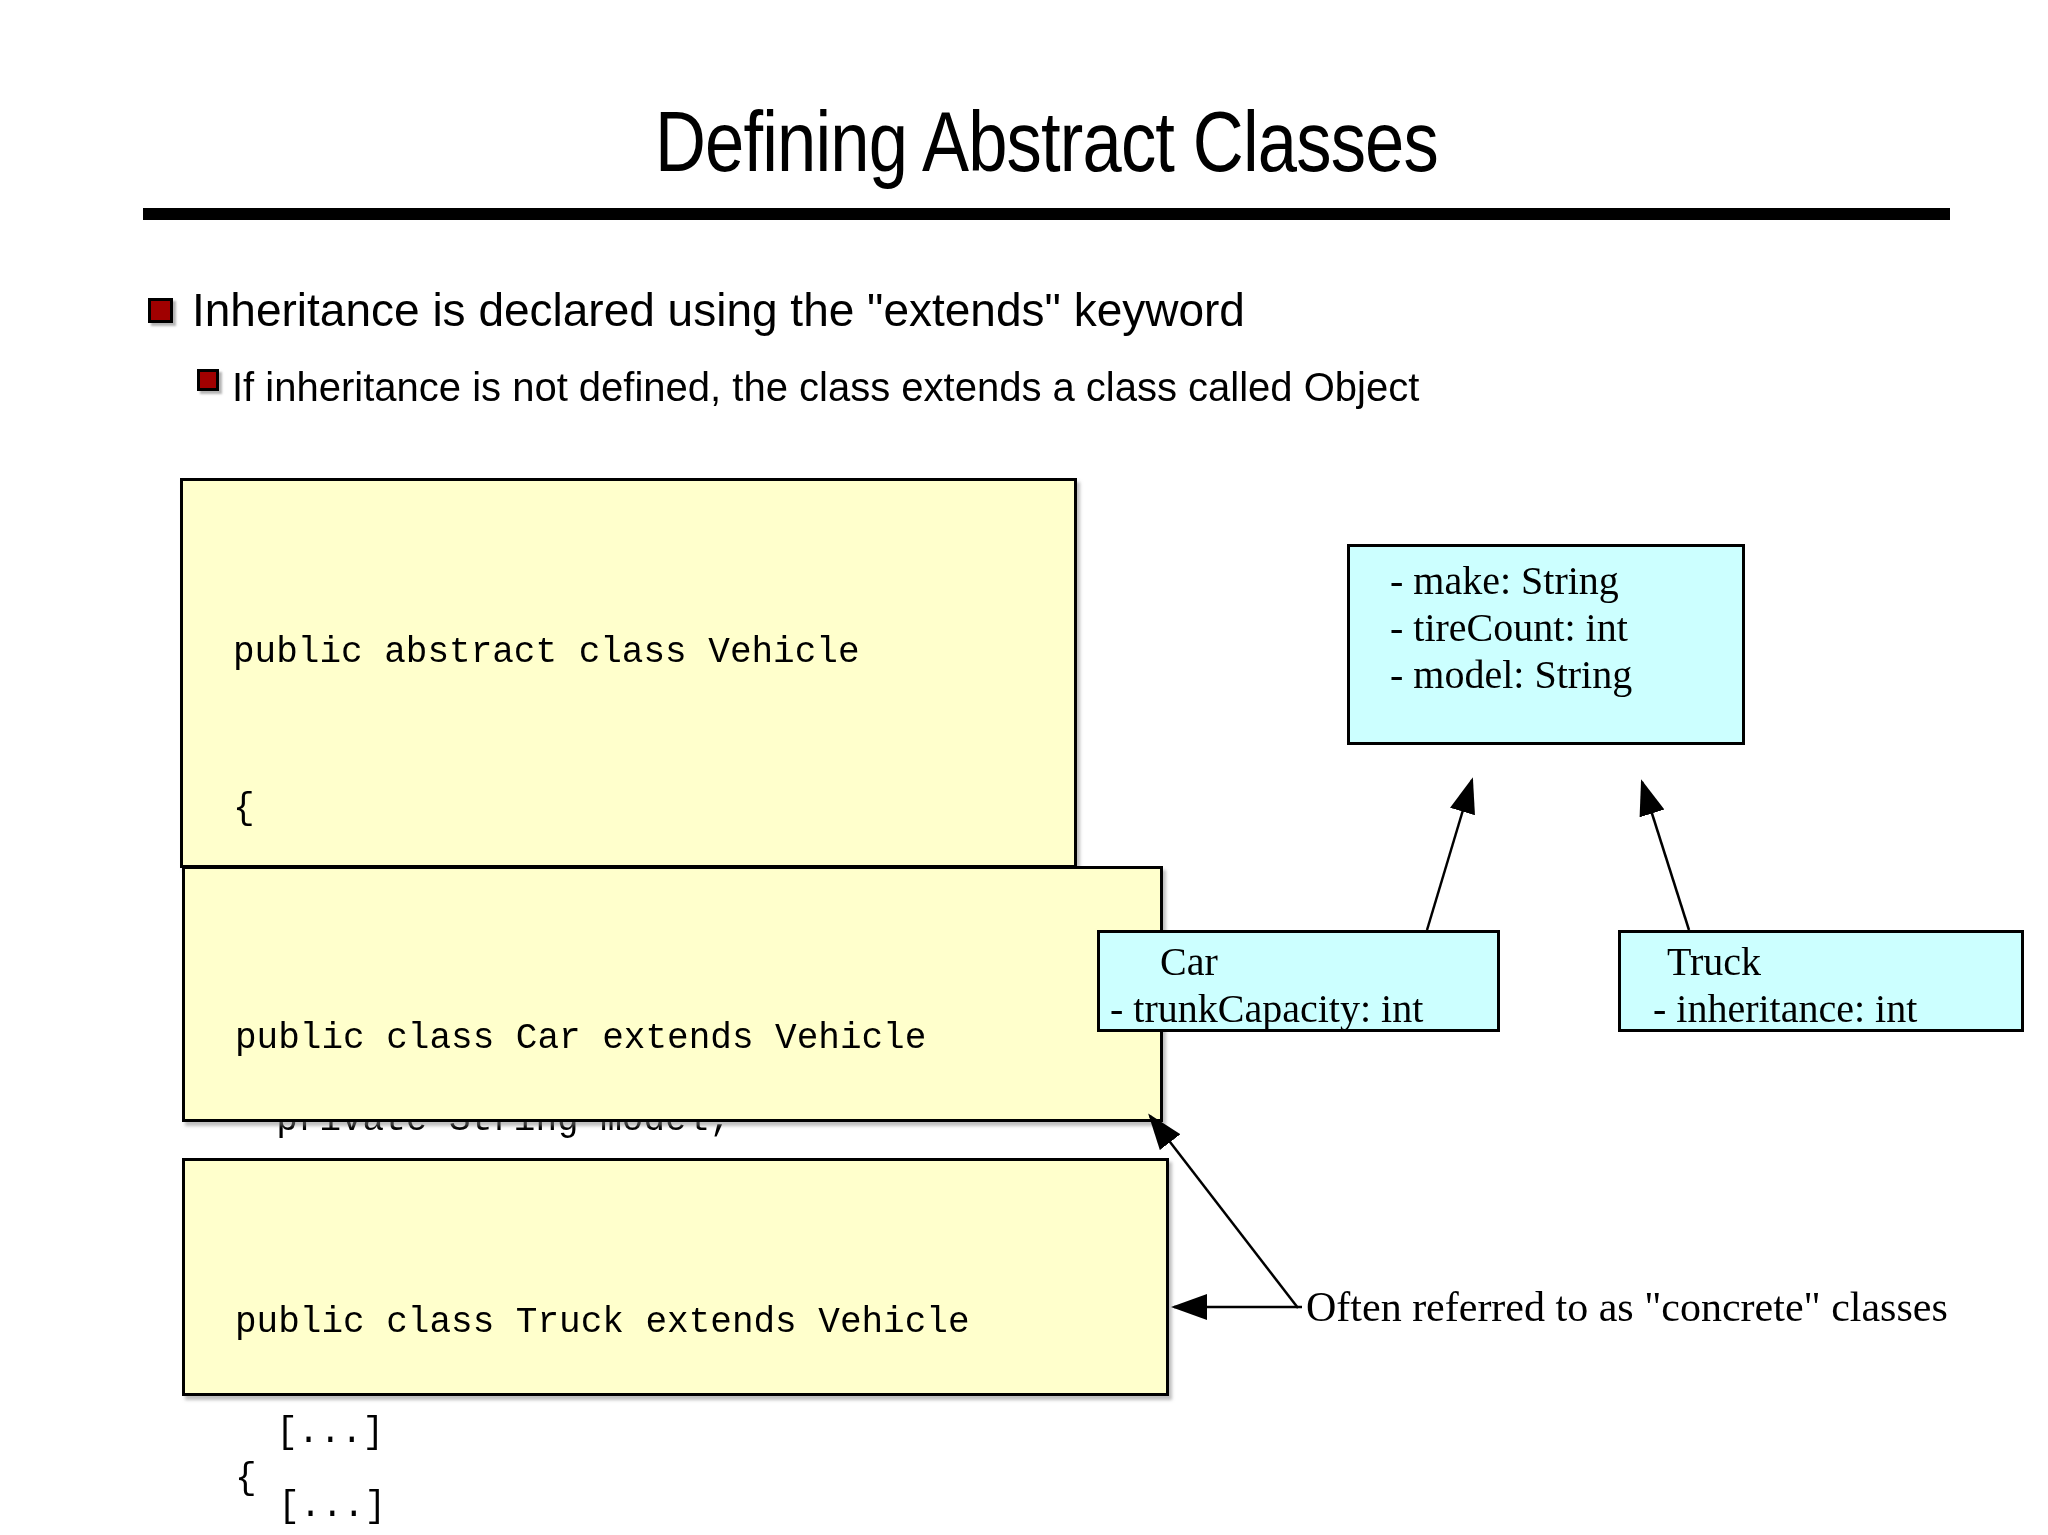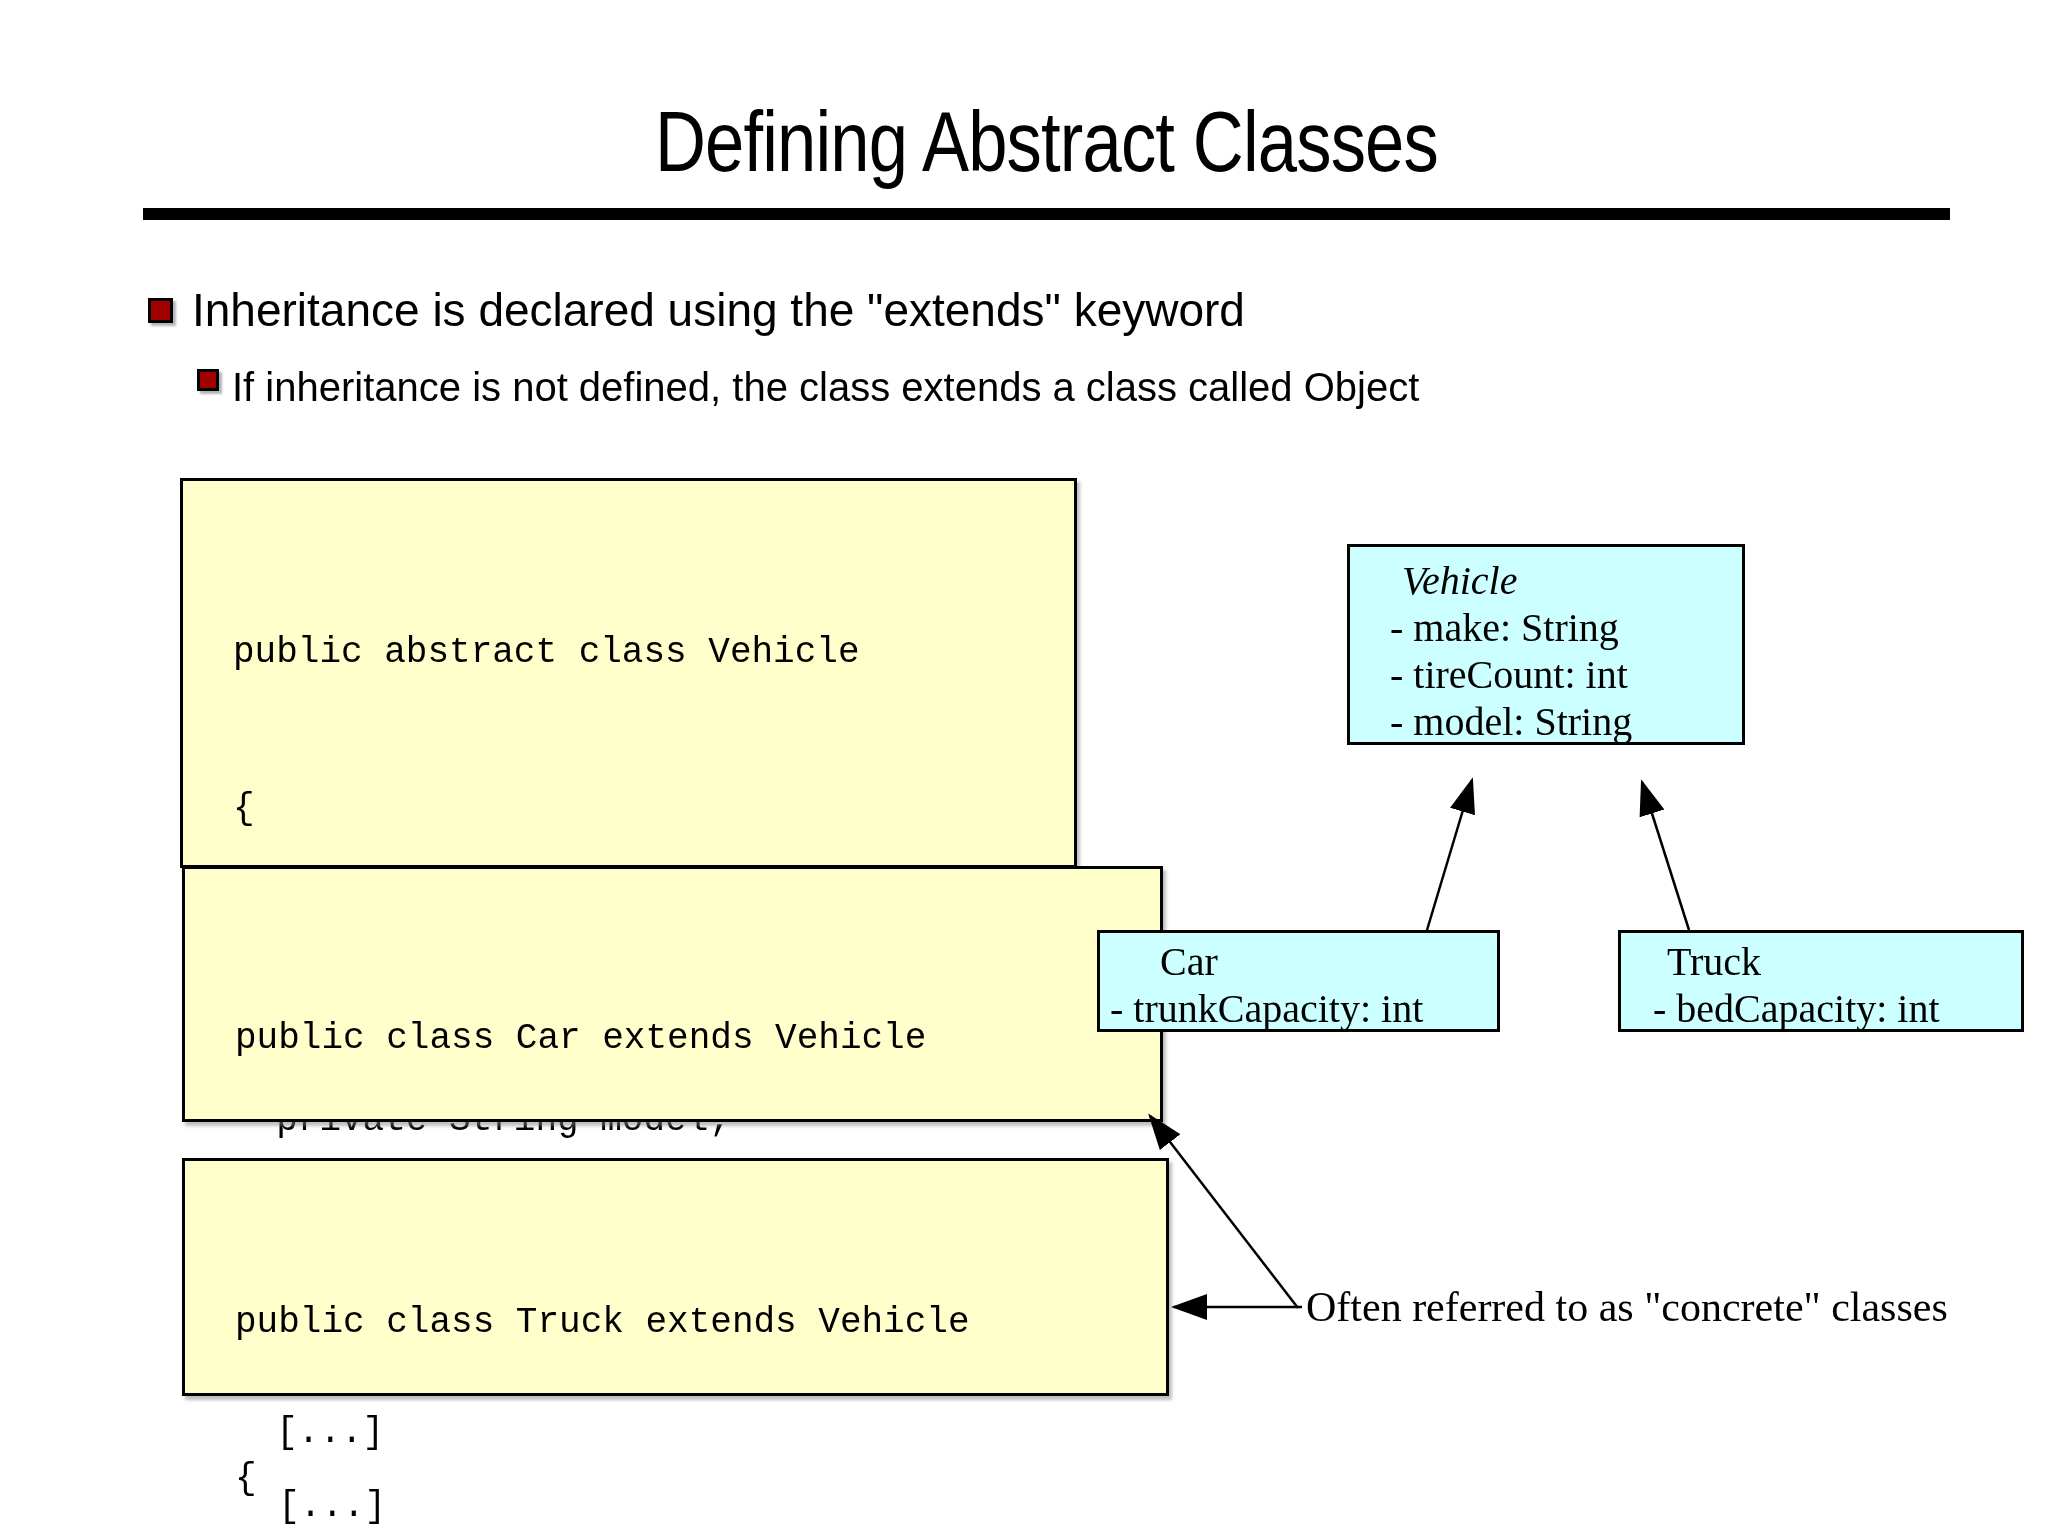"Vehicle" span.uml-name { html: <span>Vehicle</span> -> none }
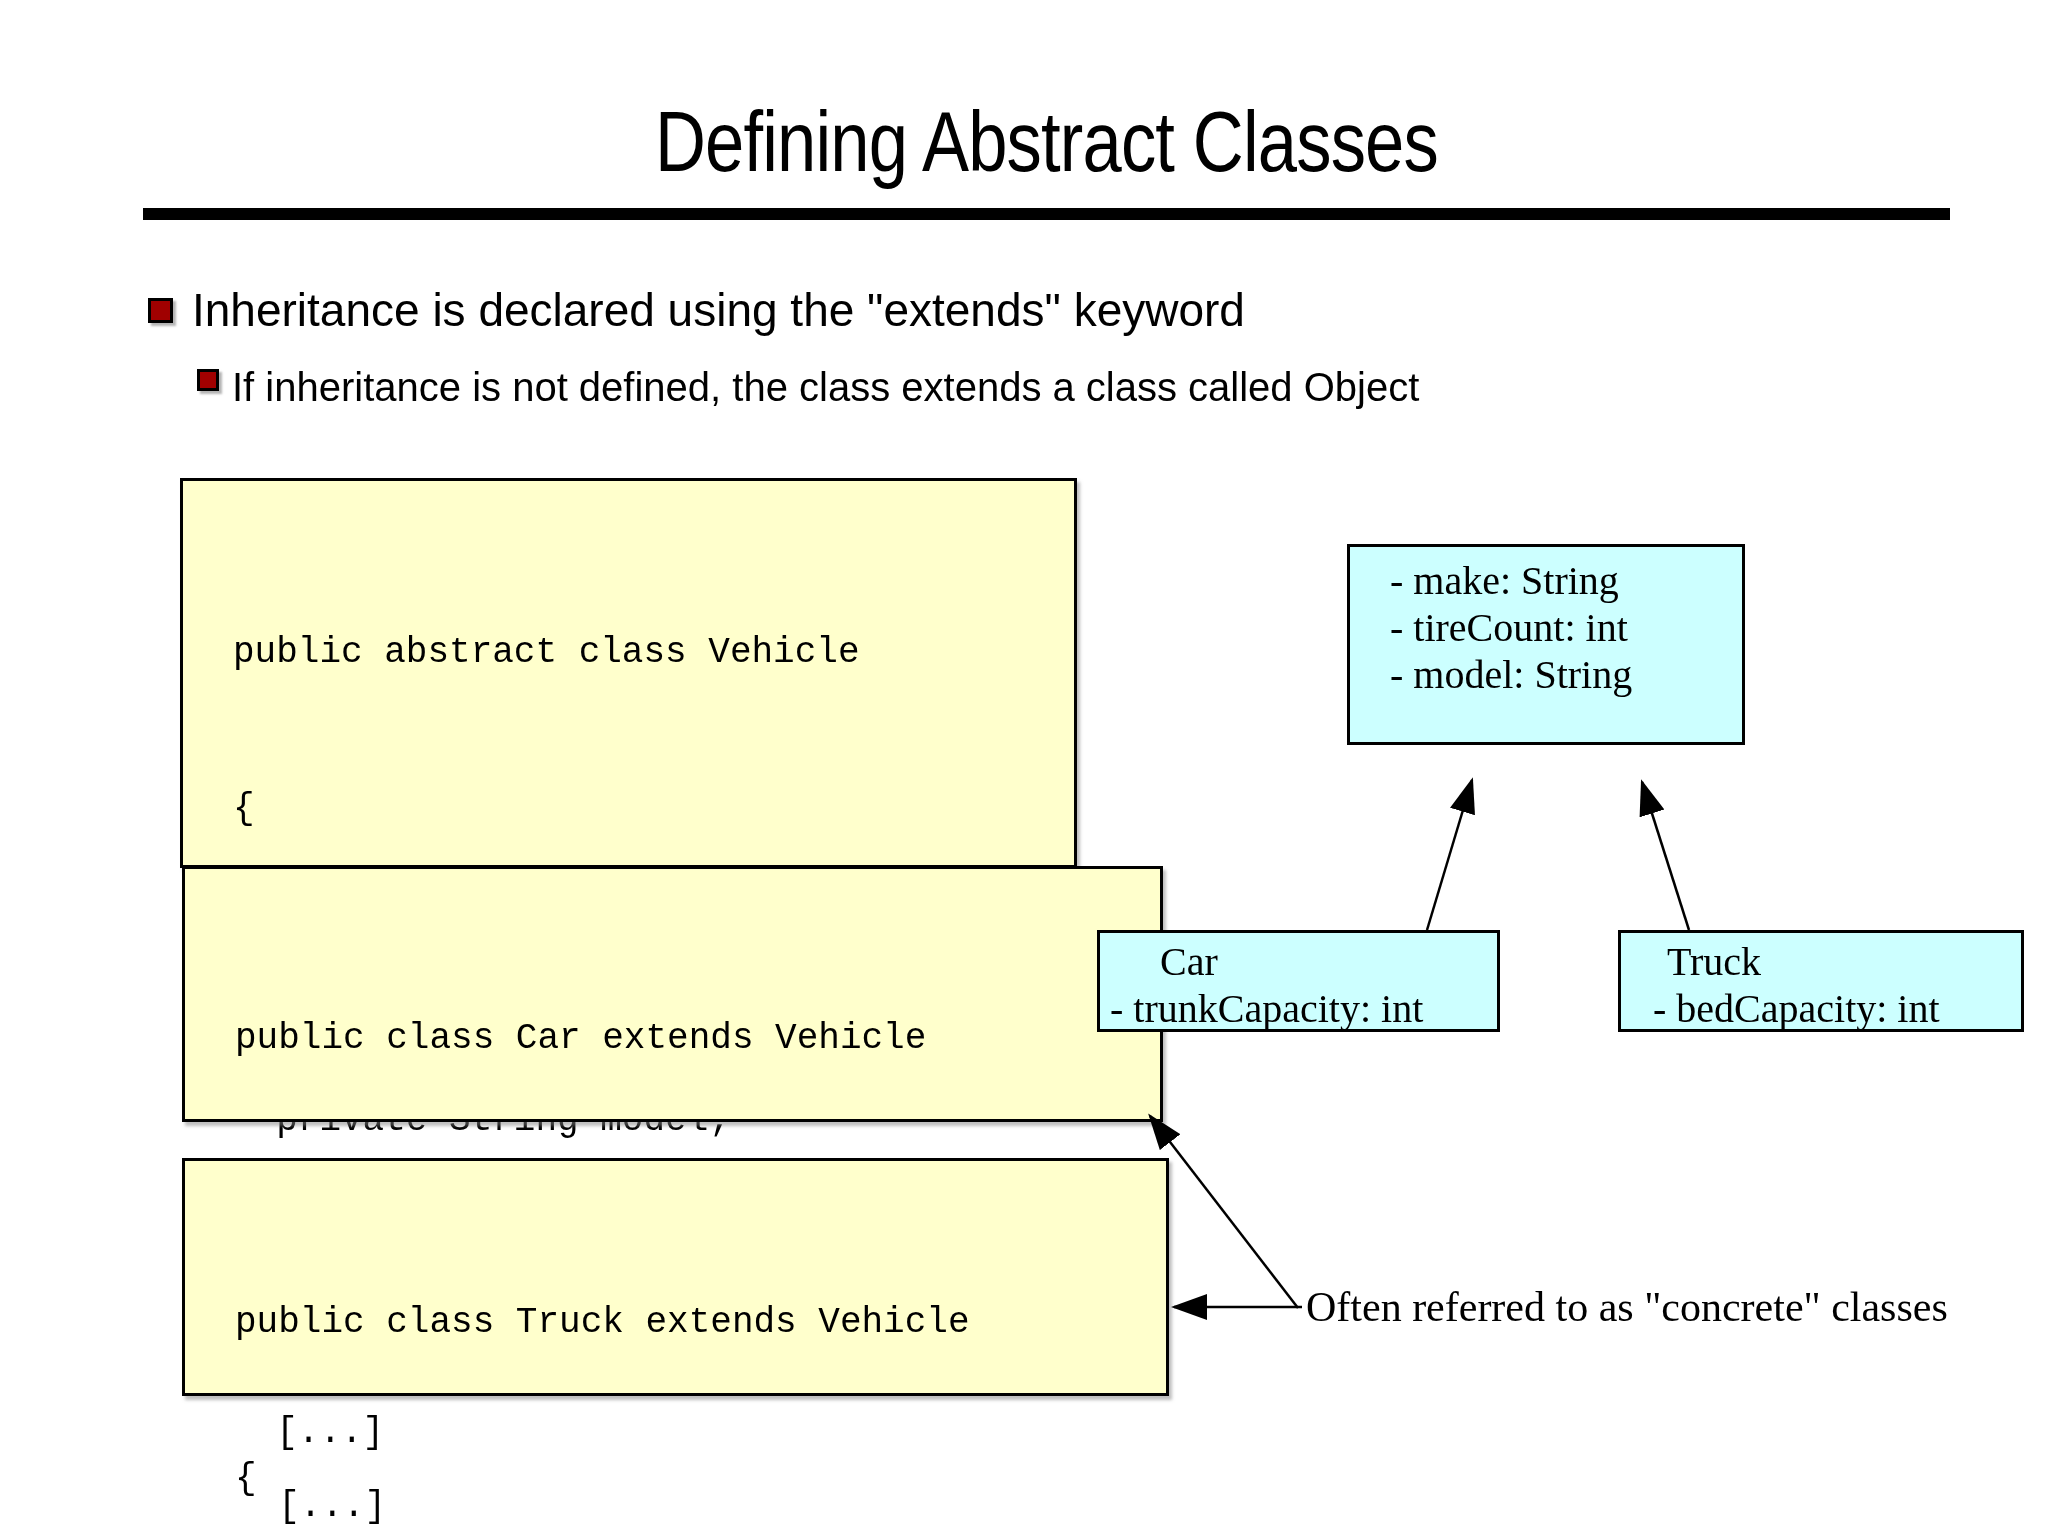"- bedCapacity: int" span.uml-attr { text: bedCapacity -> inheritance }
